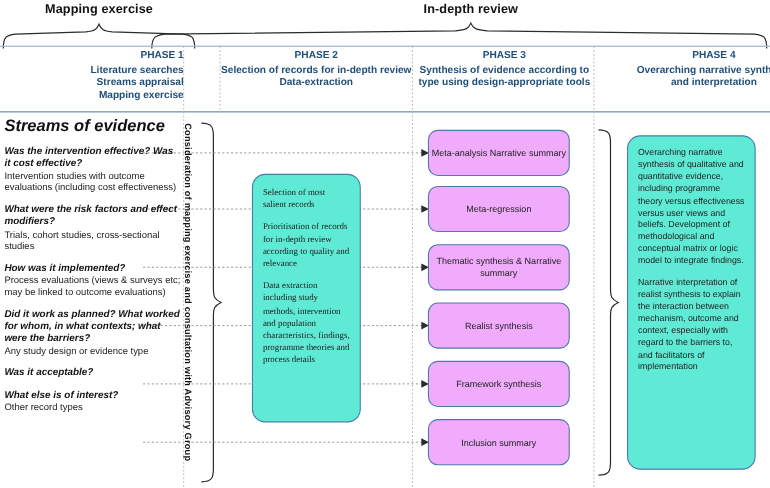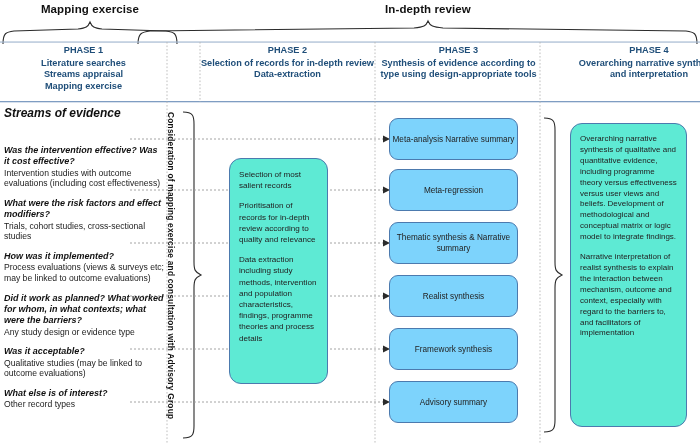"PHASE 1" div.phasehdr { text-align: none -> right }
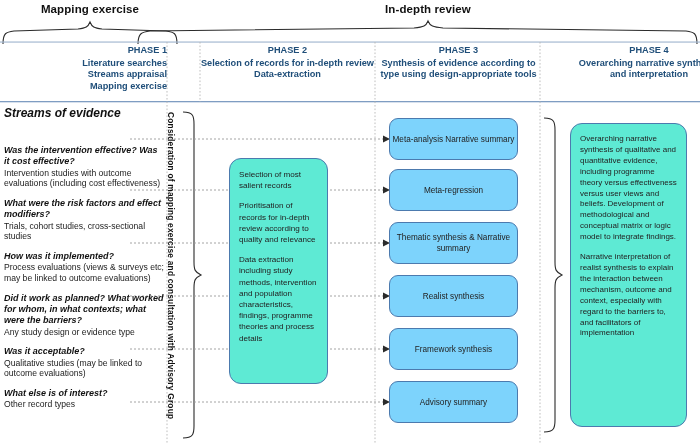"Streams of evidence" .streams-title { font-size: 12px -> 15px; margin: 0 0 25px 0 -> 0 0 9px 0 }
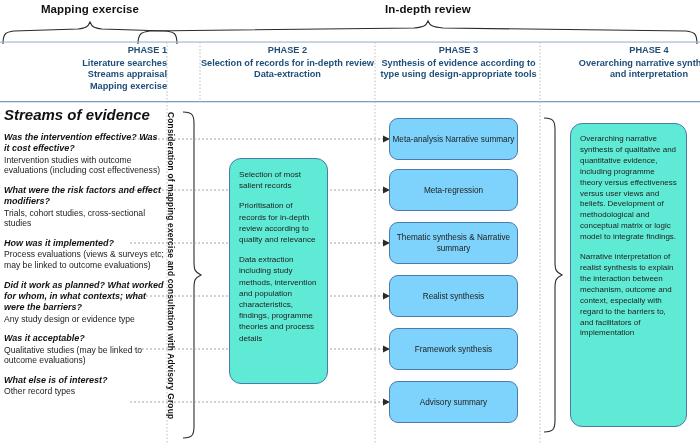"Meta-analysis Narrative summary" .p3box { background: #7dd3fc -> #f0abfc }
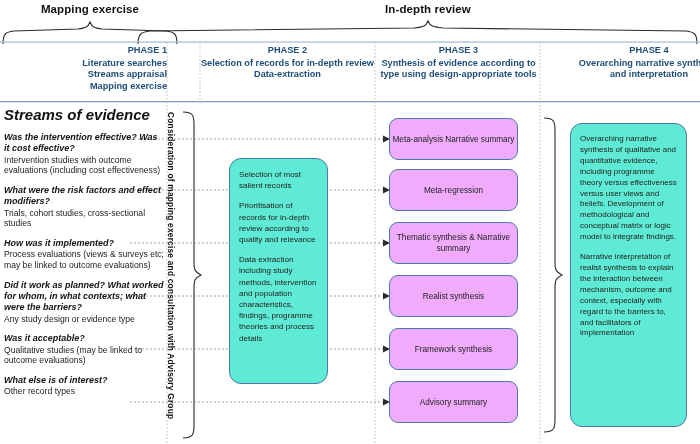"Selection of most salient records" #box-phase2 { font-family: none -> Liberation Serif, serif }
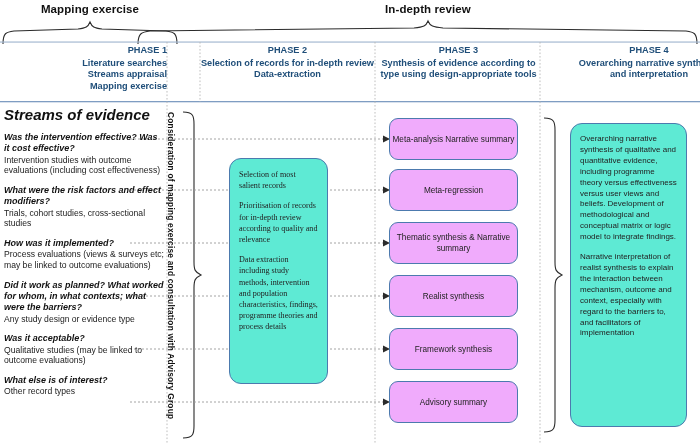"Qualitative studies (may be linked" span.a { html: <span>Qualitative studies (may be linked to outcome evaluations)</span> -> none }
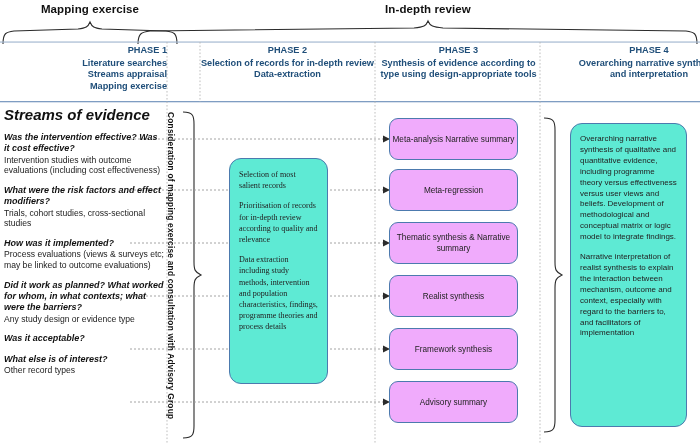"Advisory summary" span { text: Advisory -> Inclusion }
